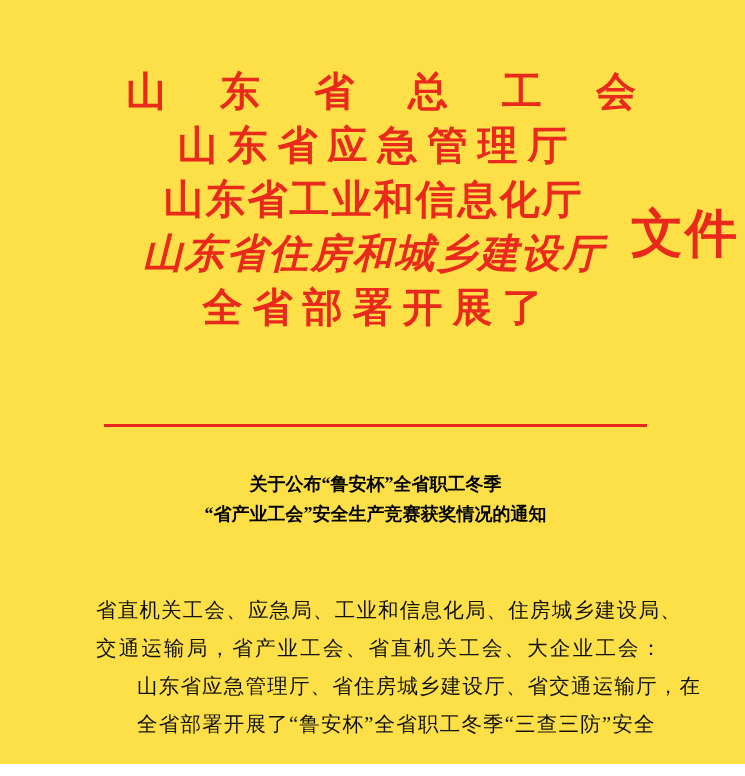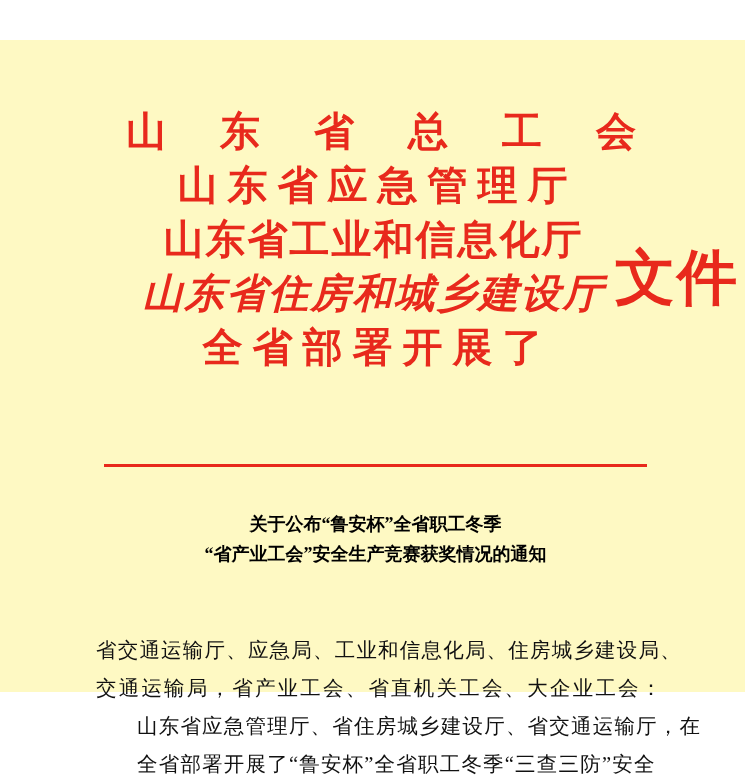"山 东 省 总 工" .page { background: #fef9c3 -> #fde047; height: 652px -> 764px; margin-top: 40px -> none }
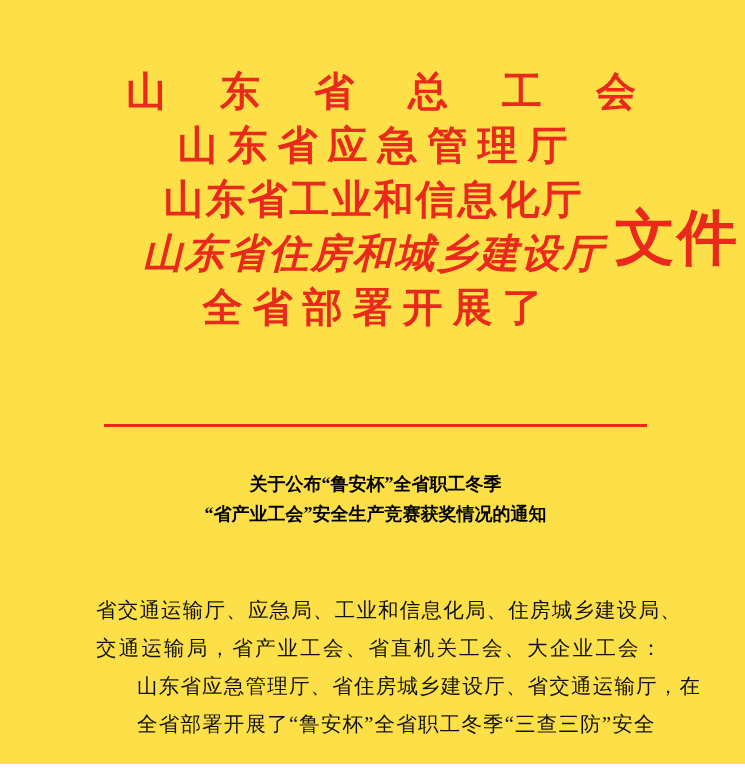"文件" .wenjian { font-size: 60px -> 52px }
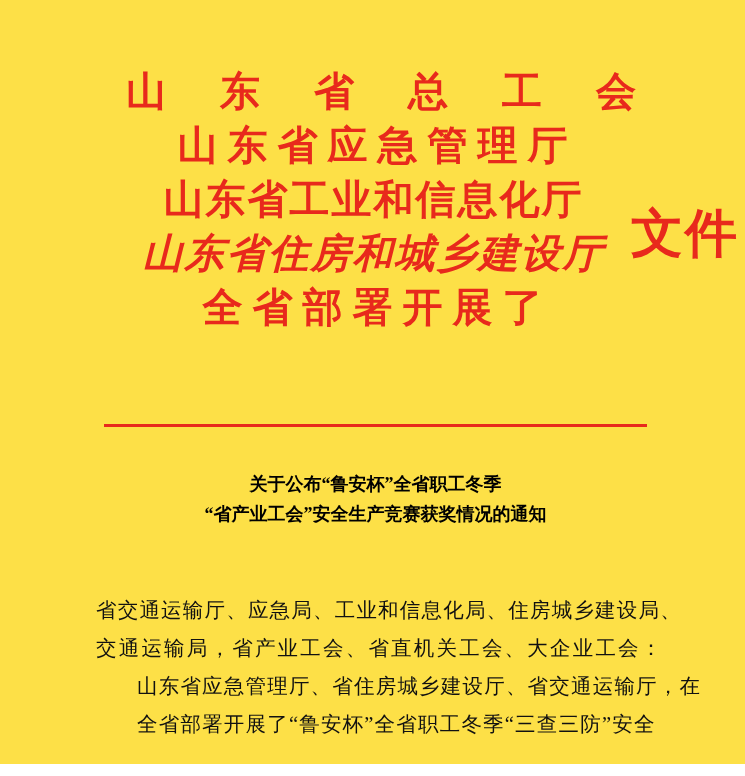"省交通运输厅、应急局、工业和信息化局、住房城乡建设局、" span.p-line { text: 交通运输厅 -> 直机关工会 }
